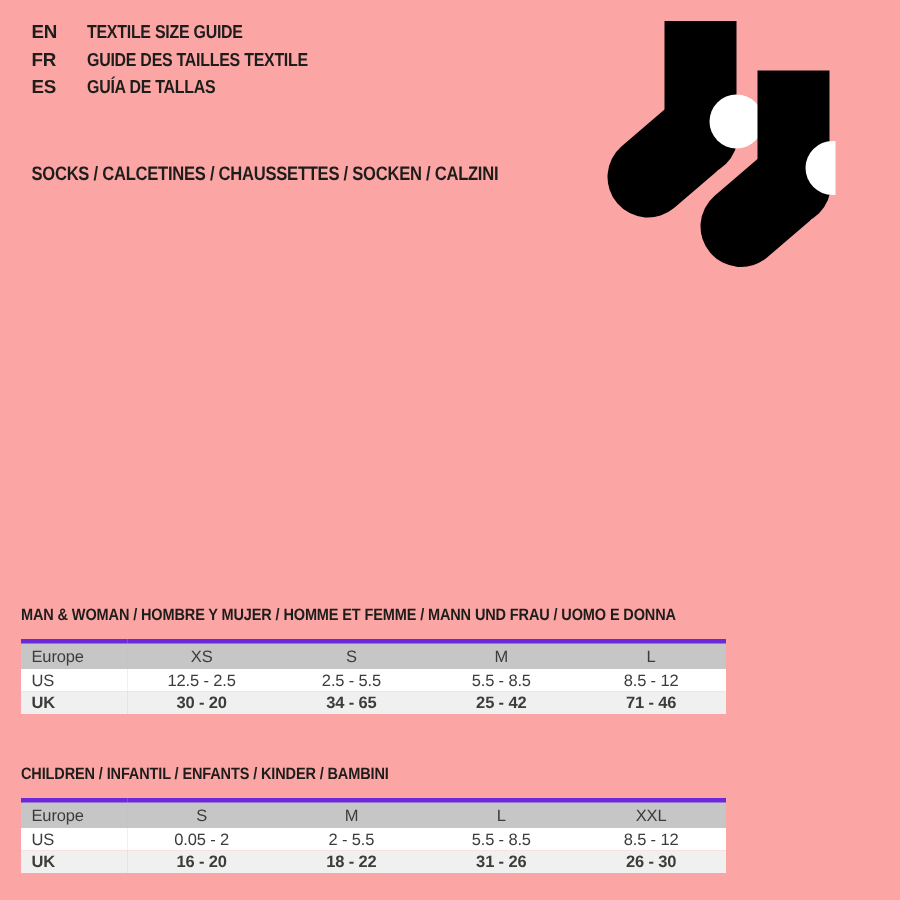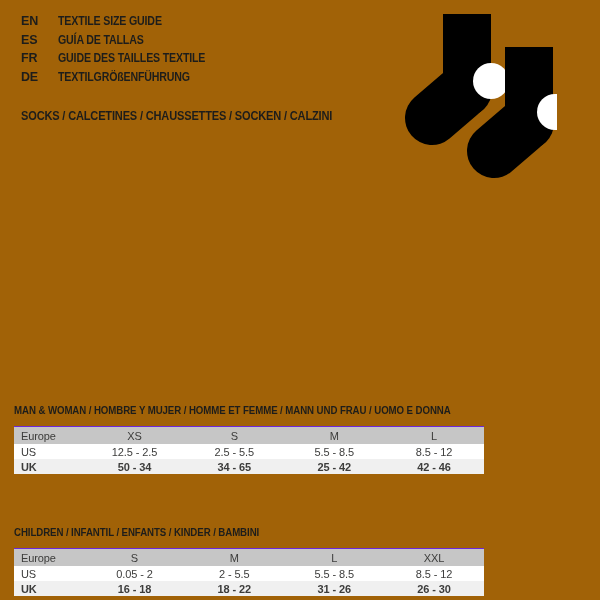"EN" .canvas { background: #a16207 -> #fca5a5 }
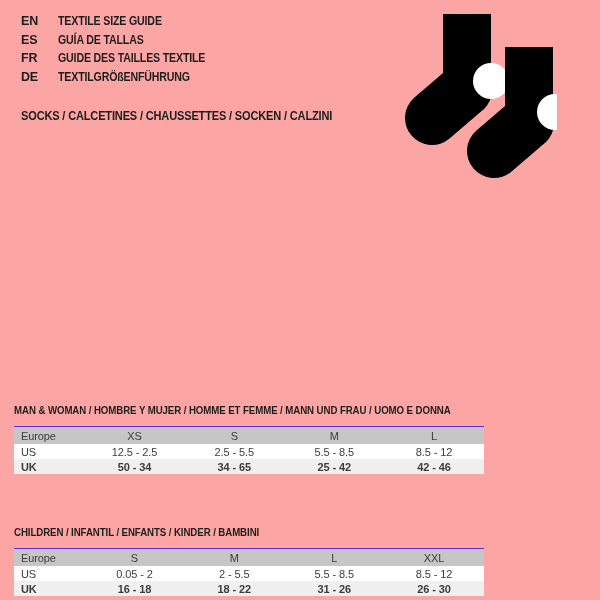"ES" div.lang-row { order: before "FR" -> after "FR" }
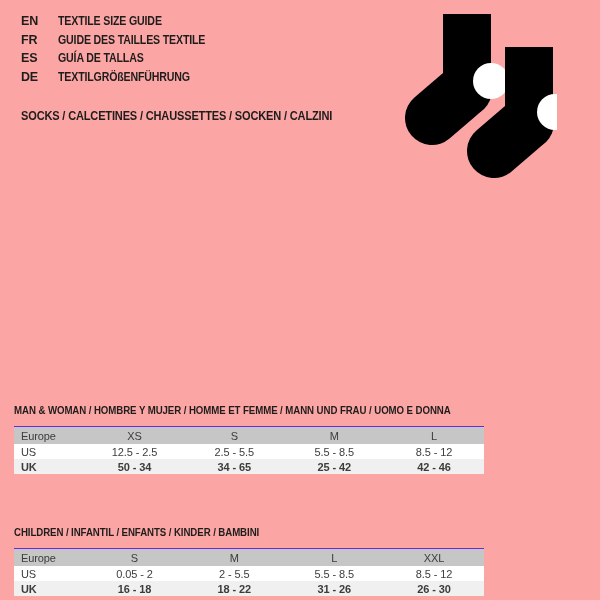"DE" div.lang-row { html: <div> <span>DE</span> <span>TEXTILGRÖßENFÜHRUNG</span> </div> -> none }
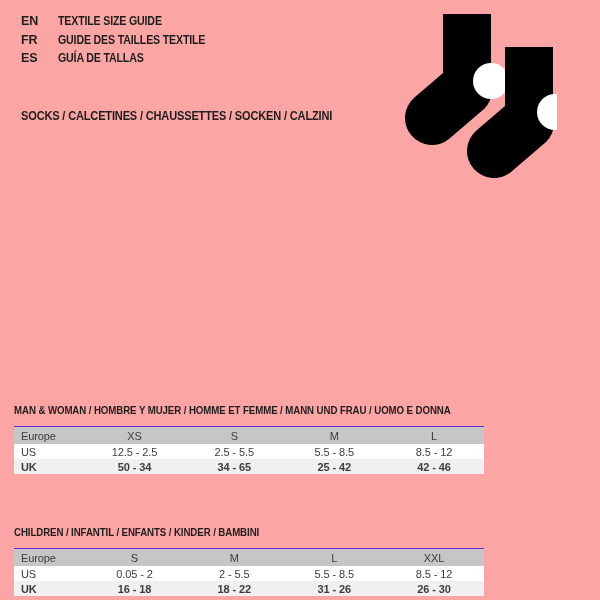"Europe" table.size th { border-top: 1px solid #6d28d9 -> 3px solid #6d28d9 }
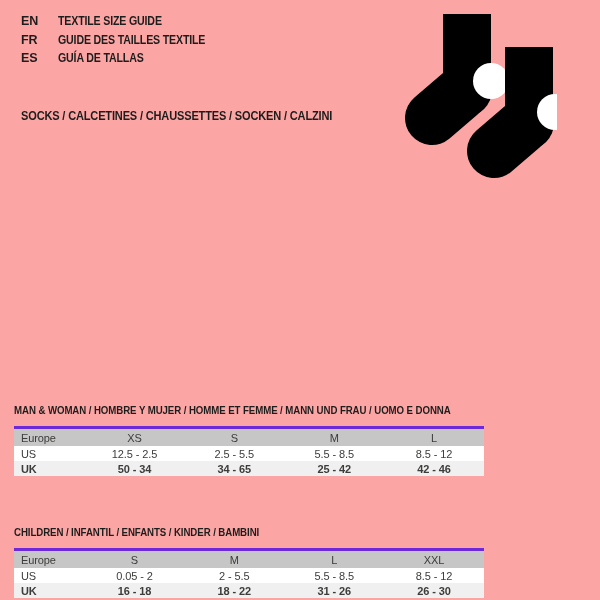"50 - 34" td { text: 50 - 34 -> 30 - 20 }
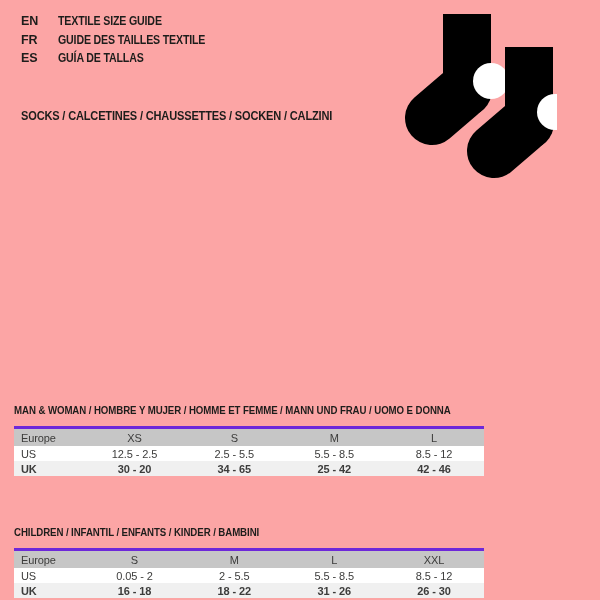"42 - 46" td { text: 42 -> 71 }
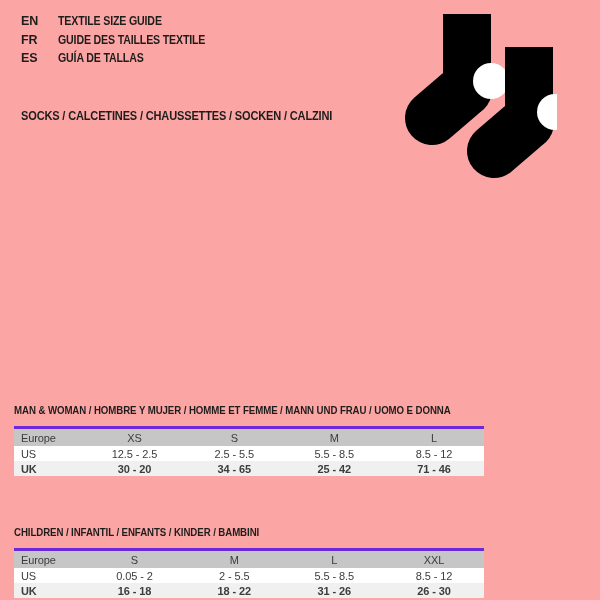"CHILDREN / INFANTIL / ENFANTS" .sec2 { top: 525px -> 509px }
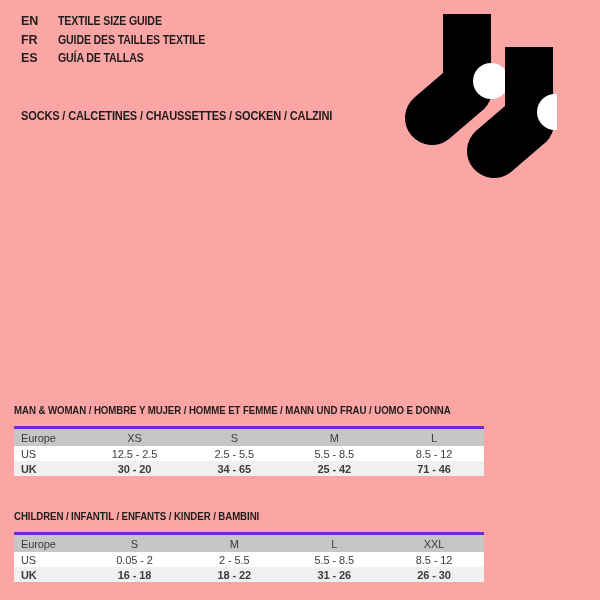"16 - 18" td { text: 18 -> 20 }
